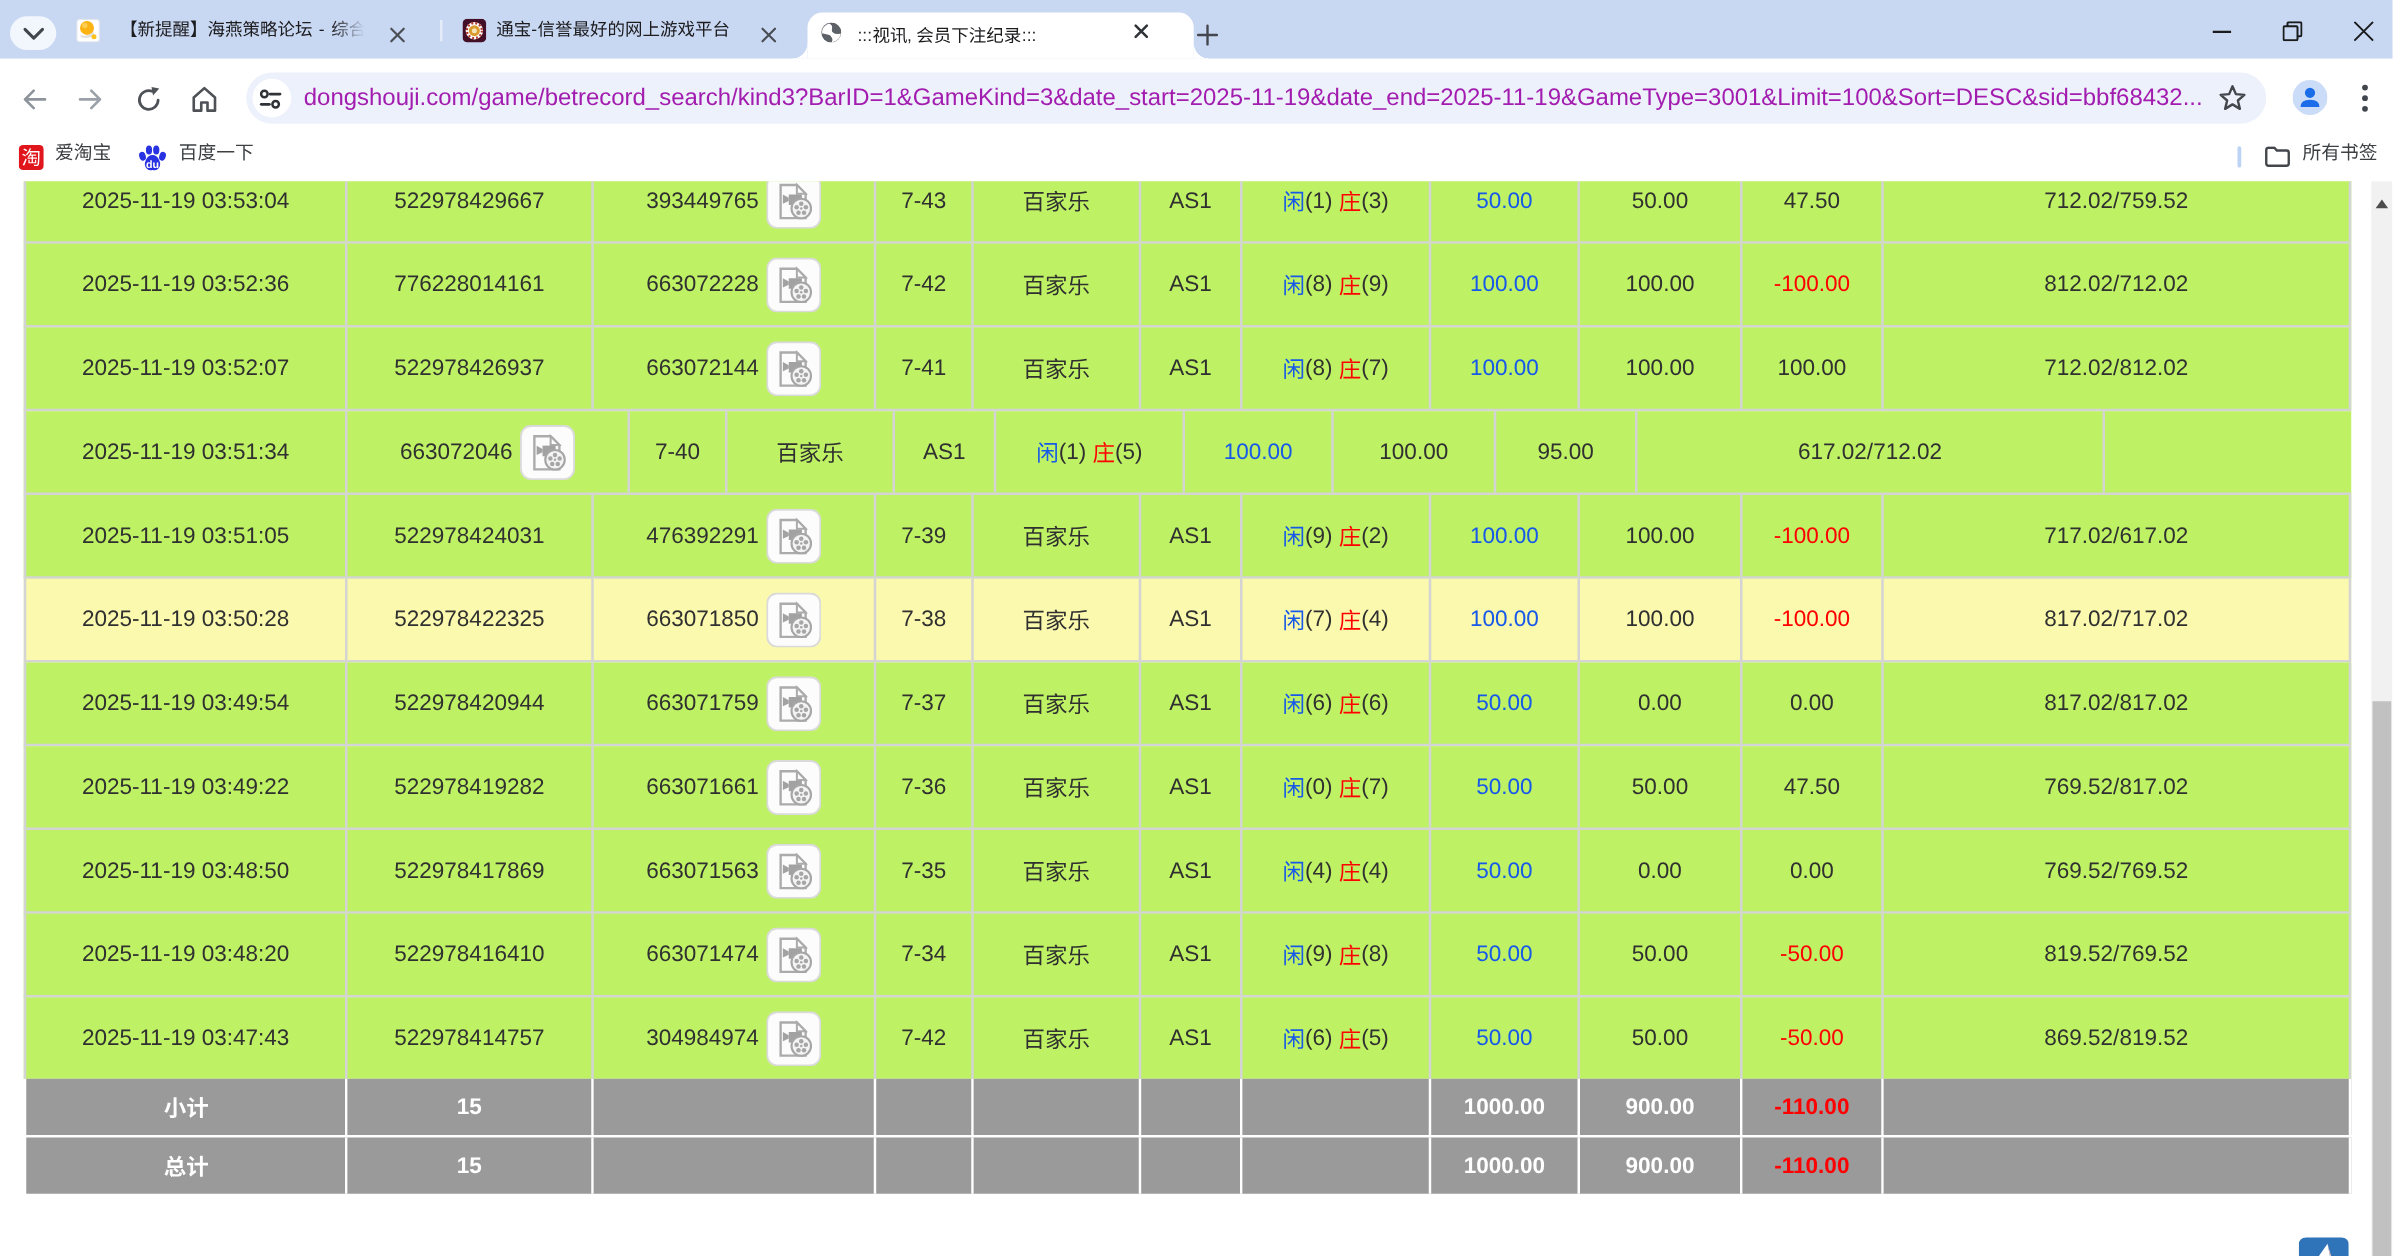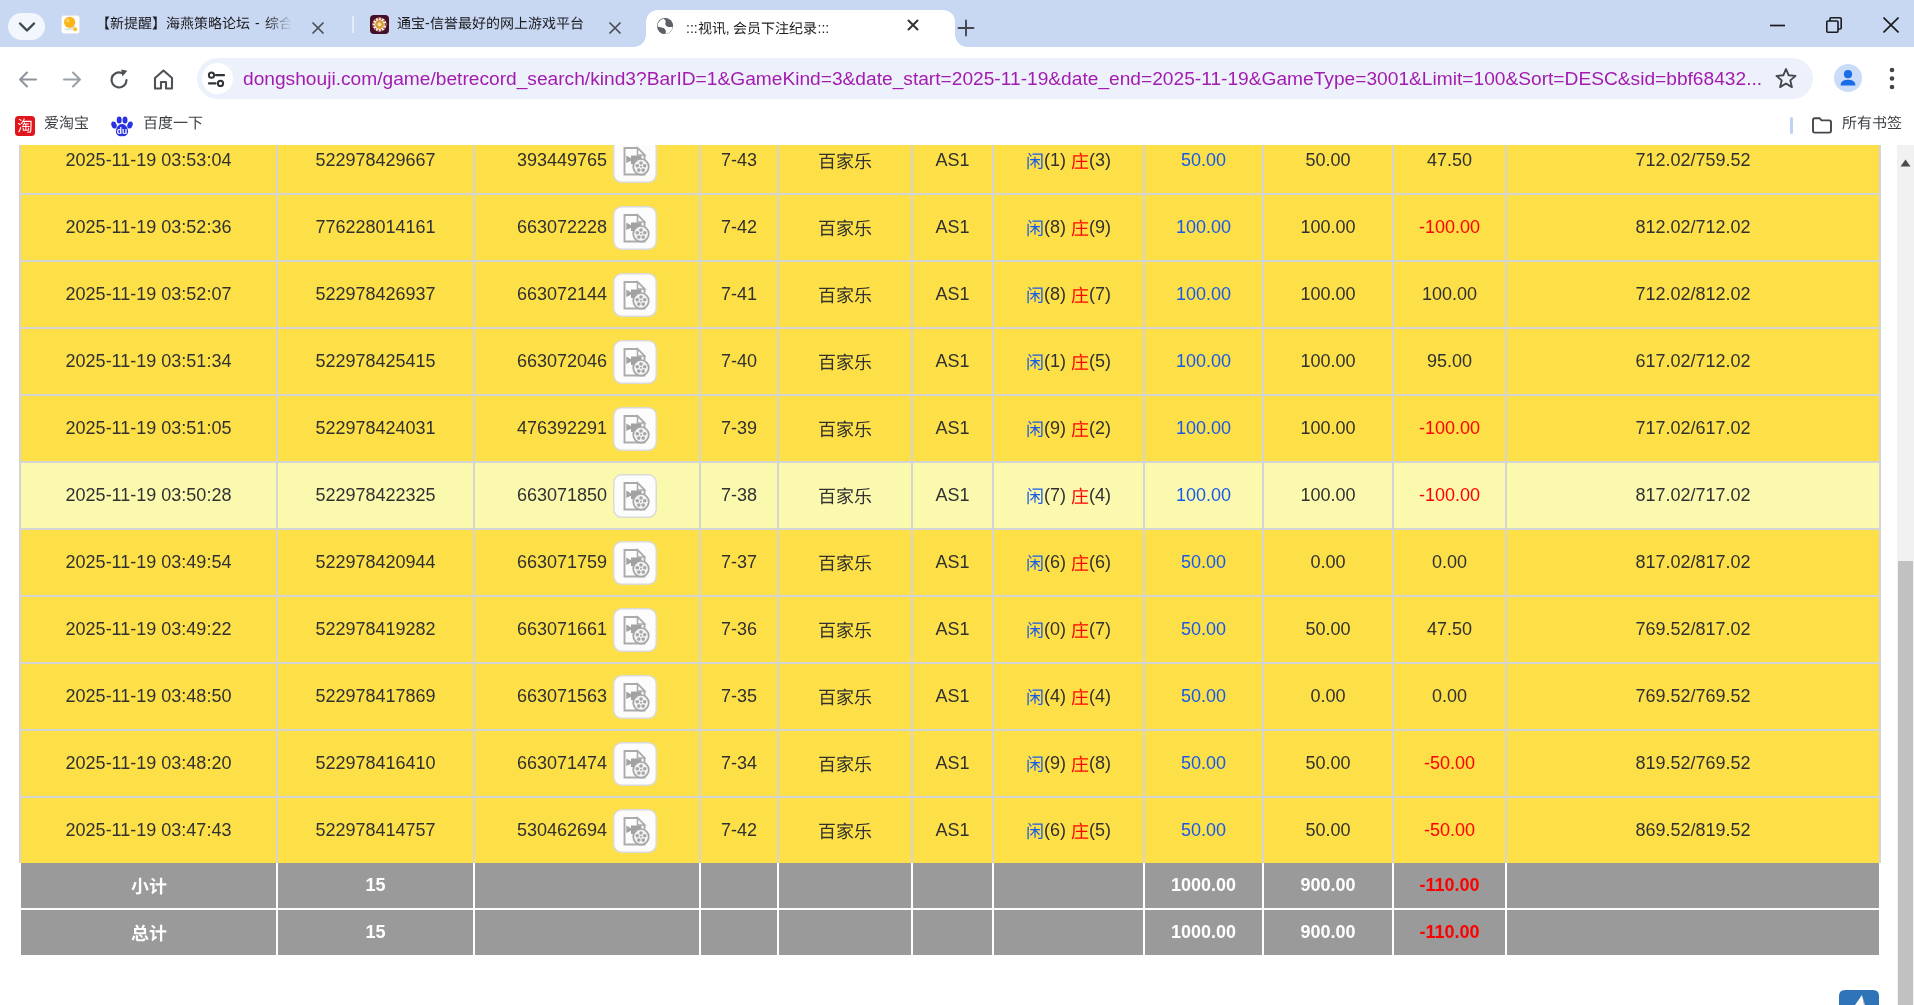"2025-11-19 03:53:04" .row { background: #fde047 -> #bef264 }
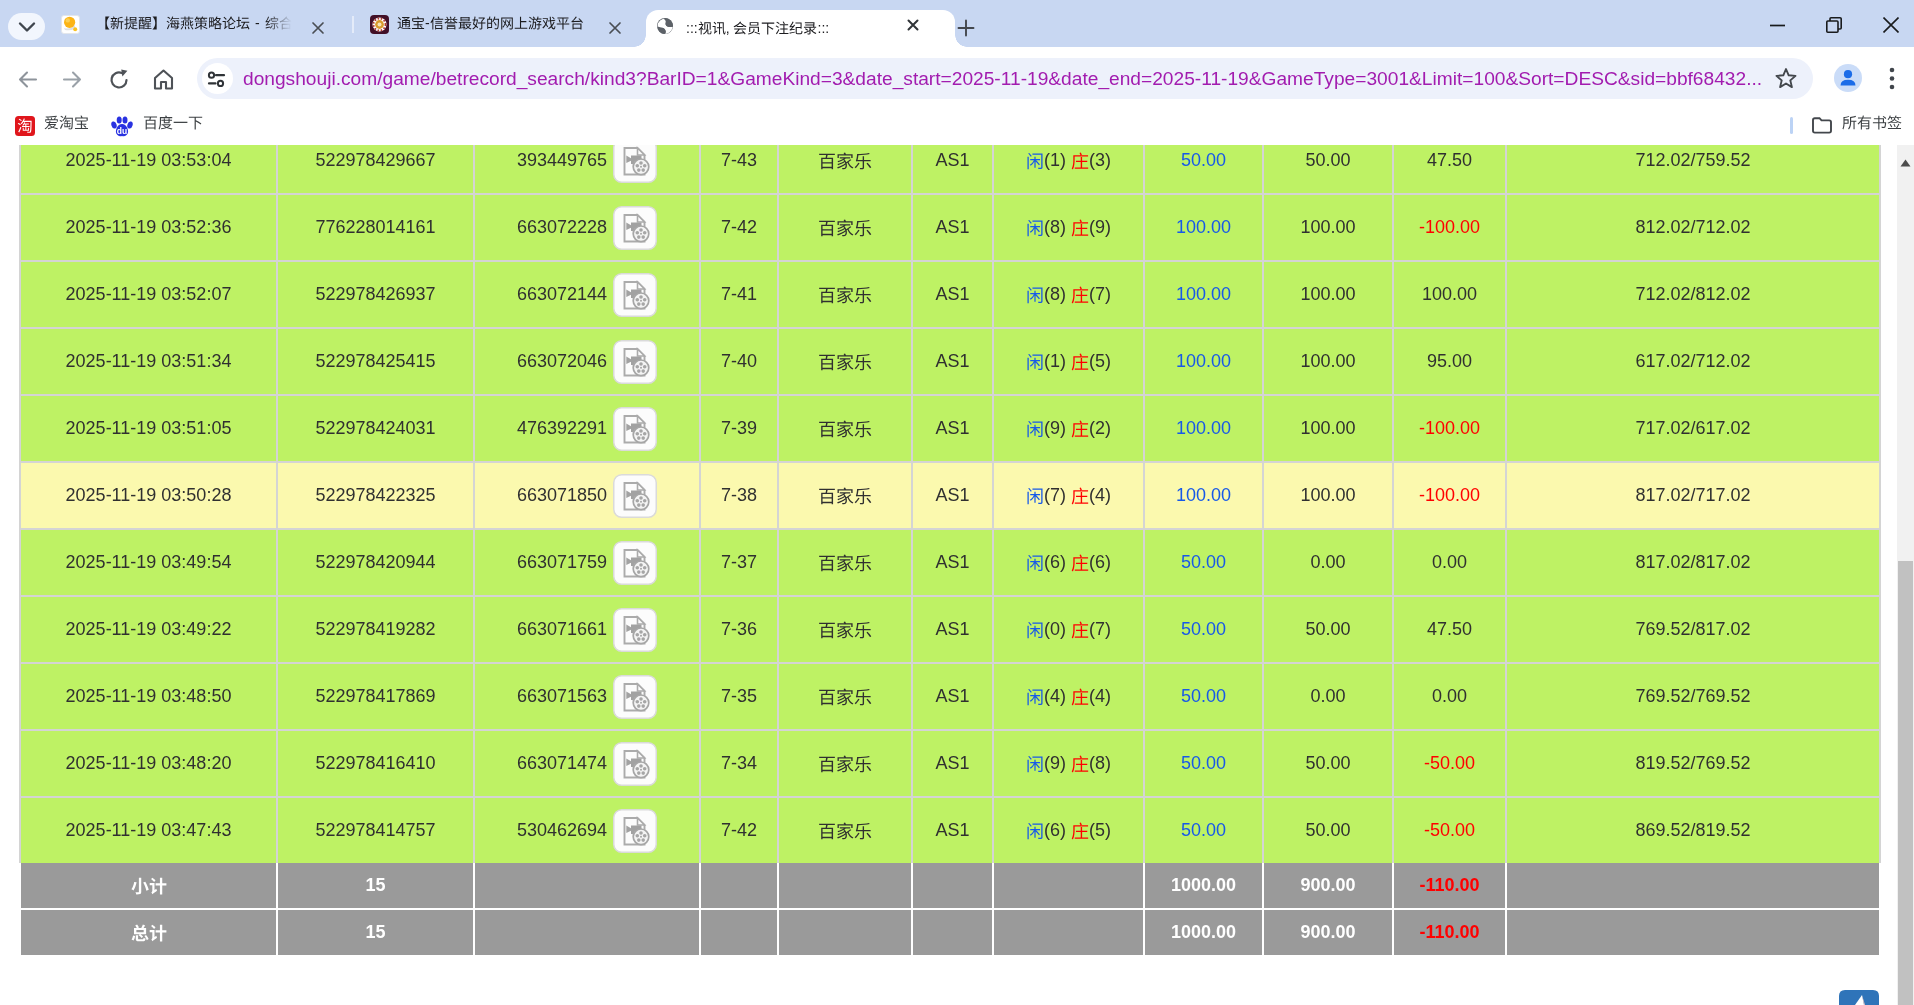"522978425415" div.cell { html: <div>522978425415</div> -> none }
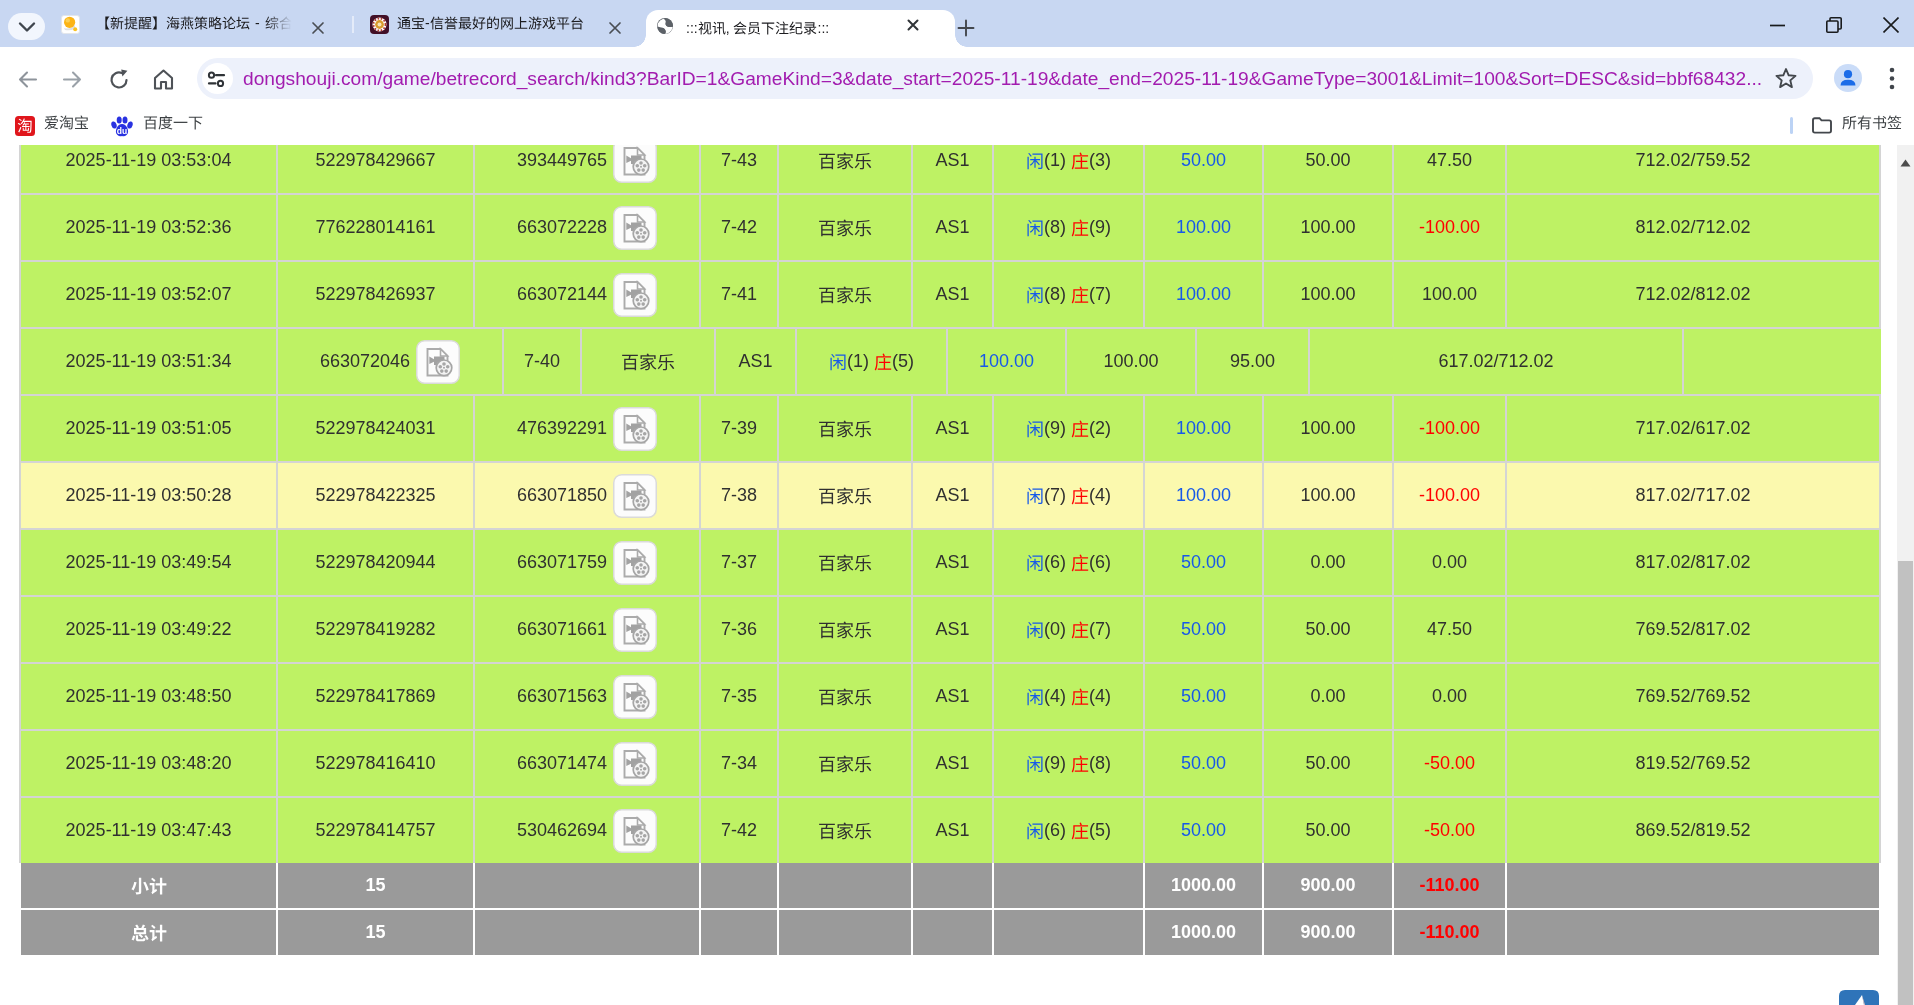"530462694" span { text: 530462694 -> 304984974 }
